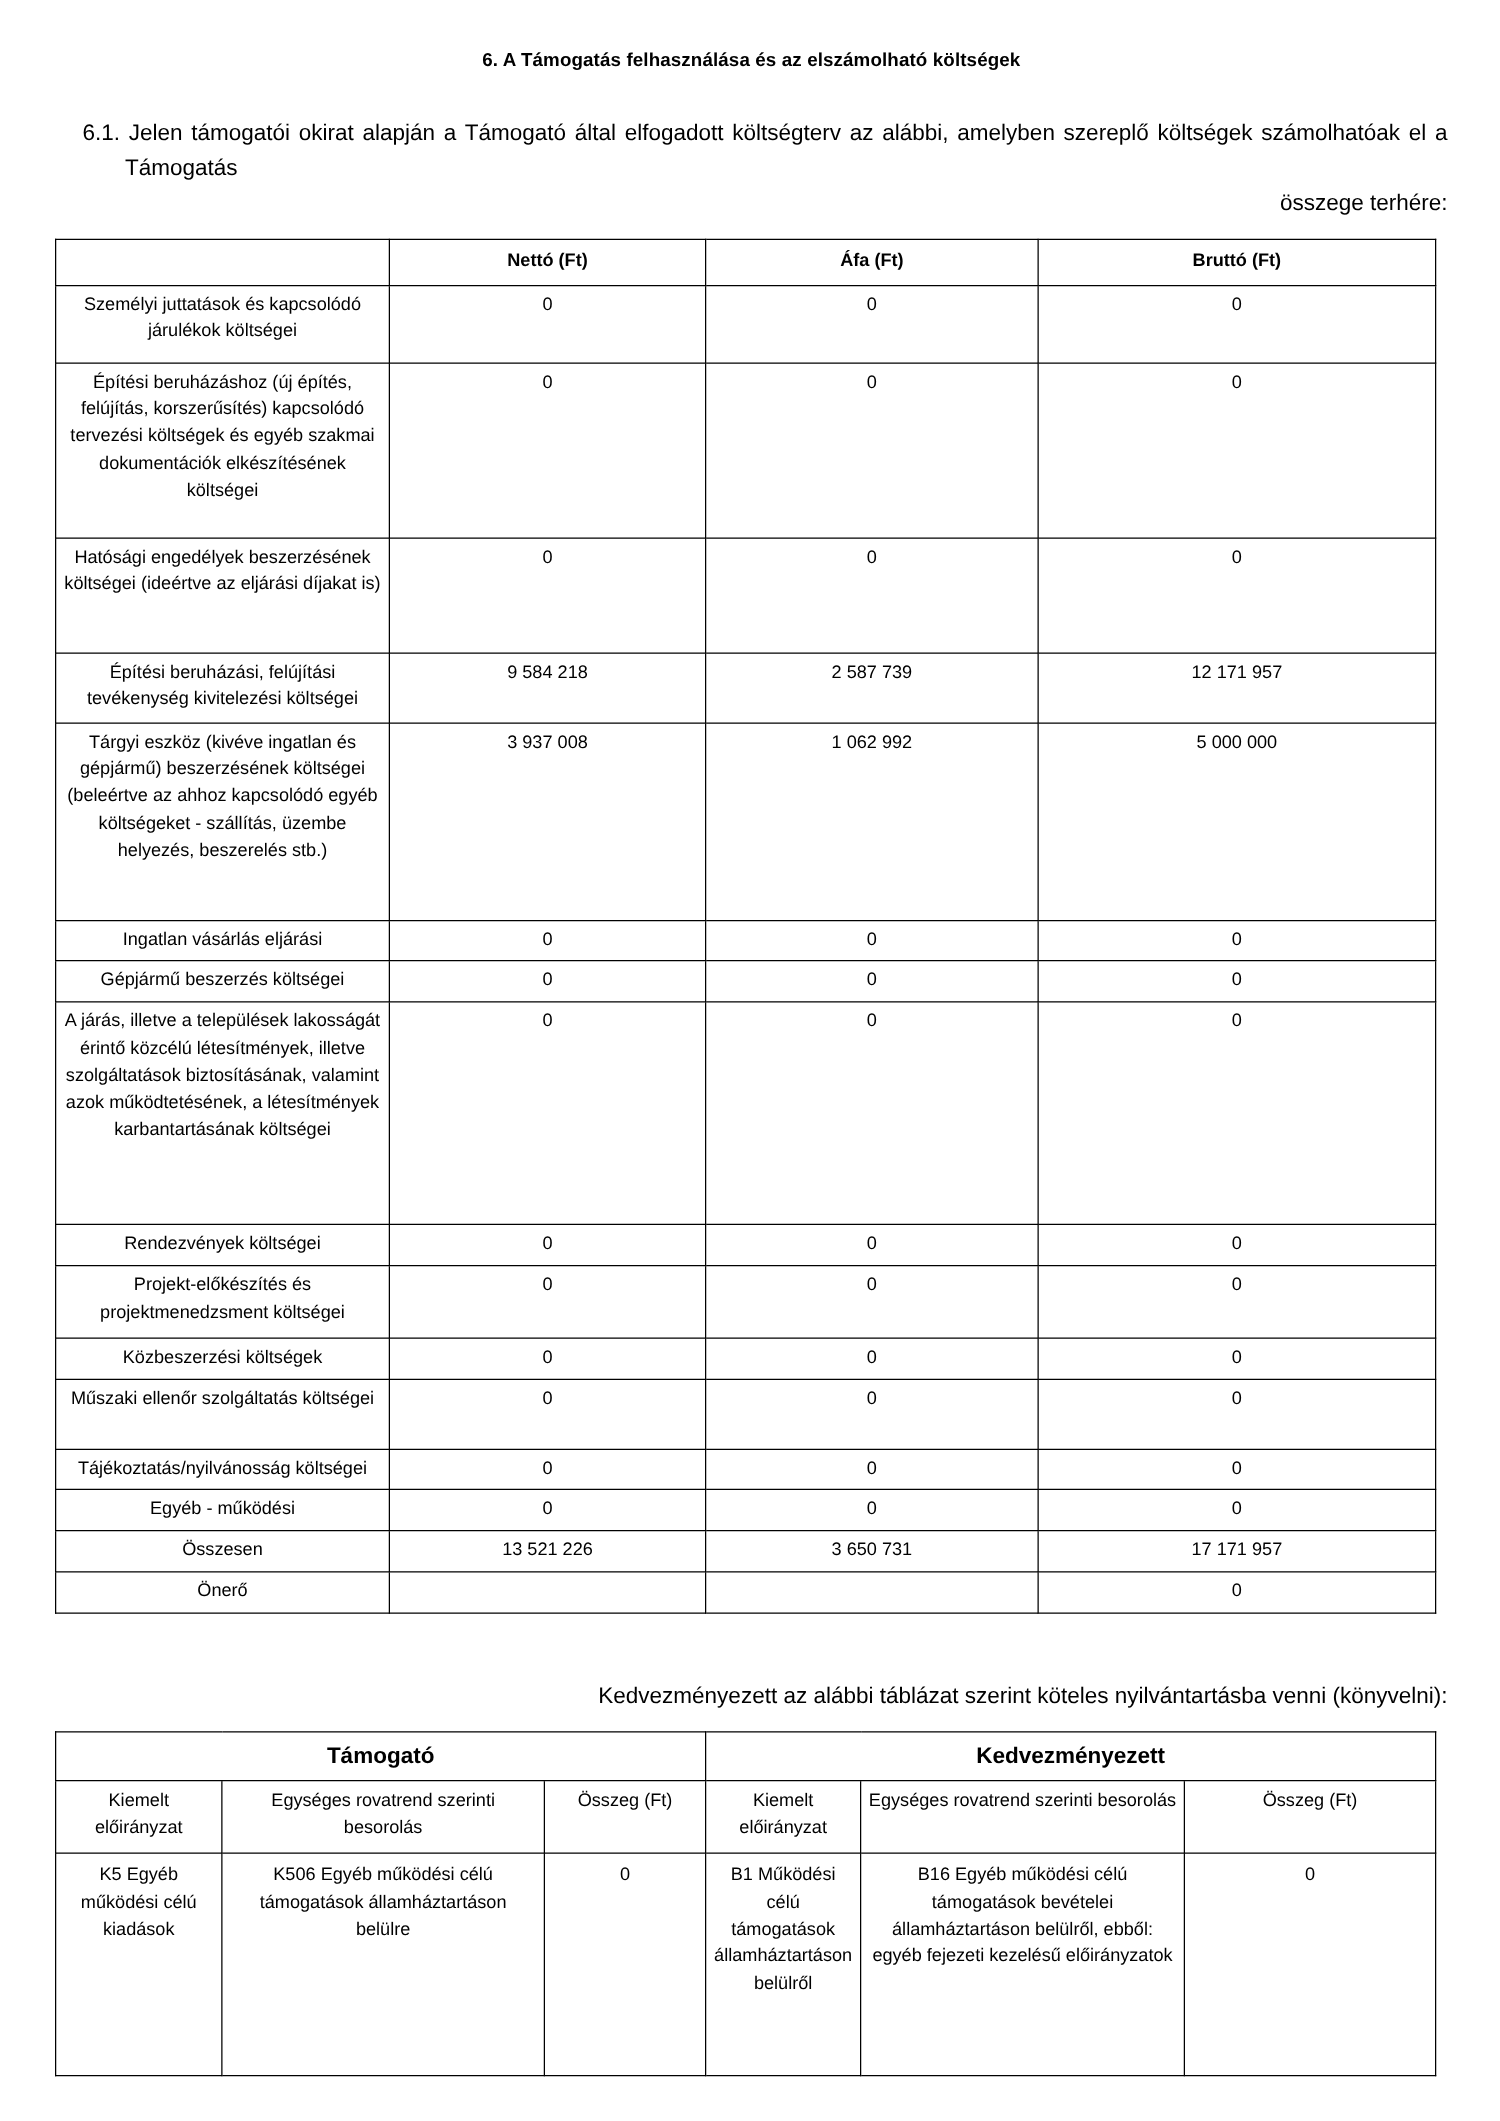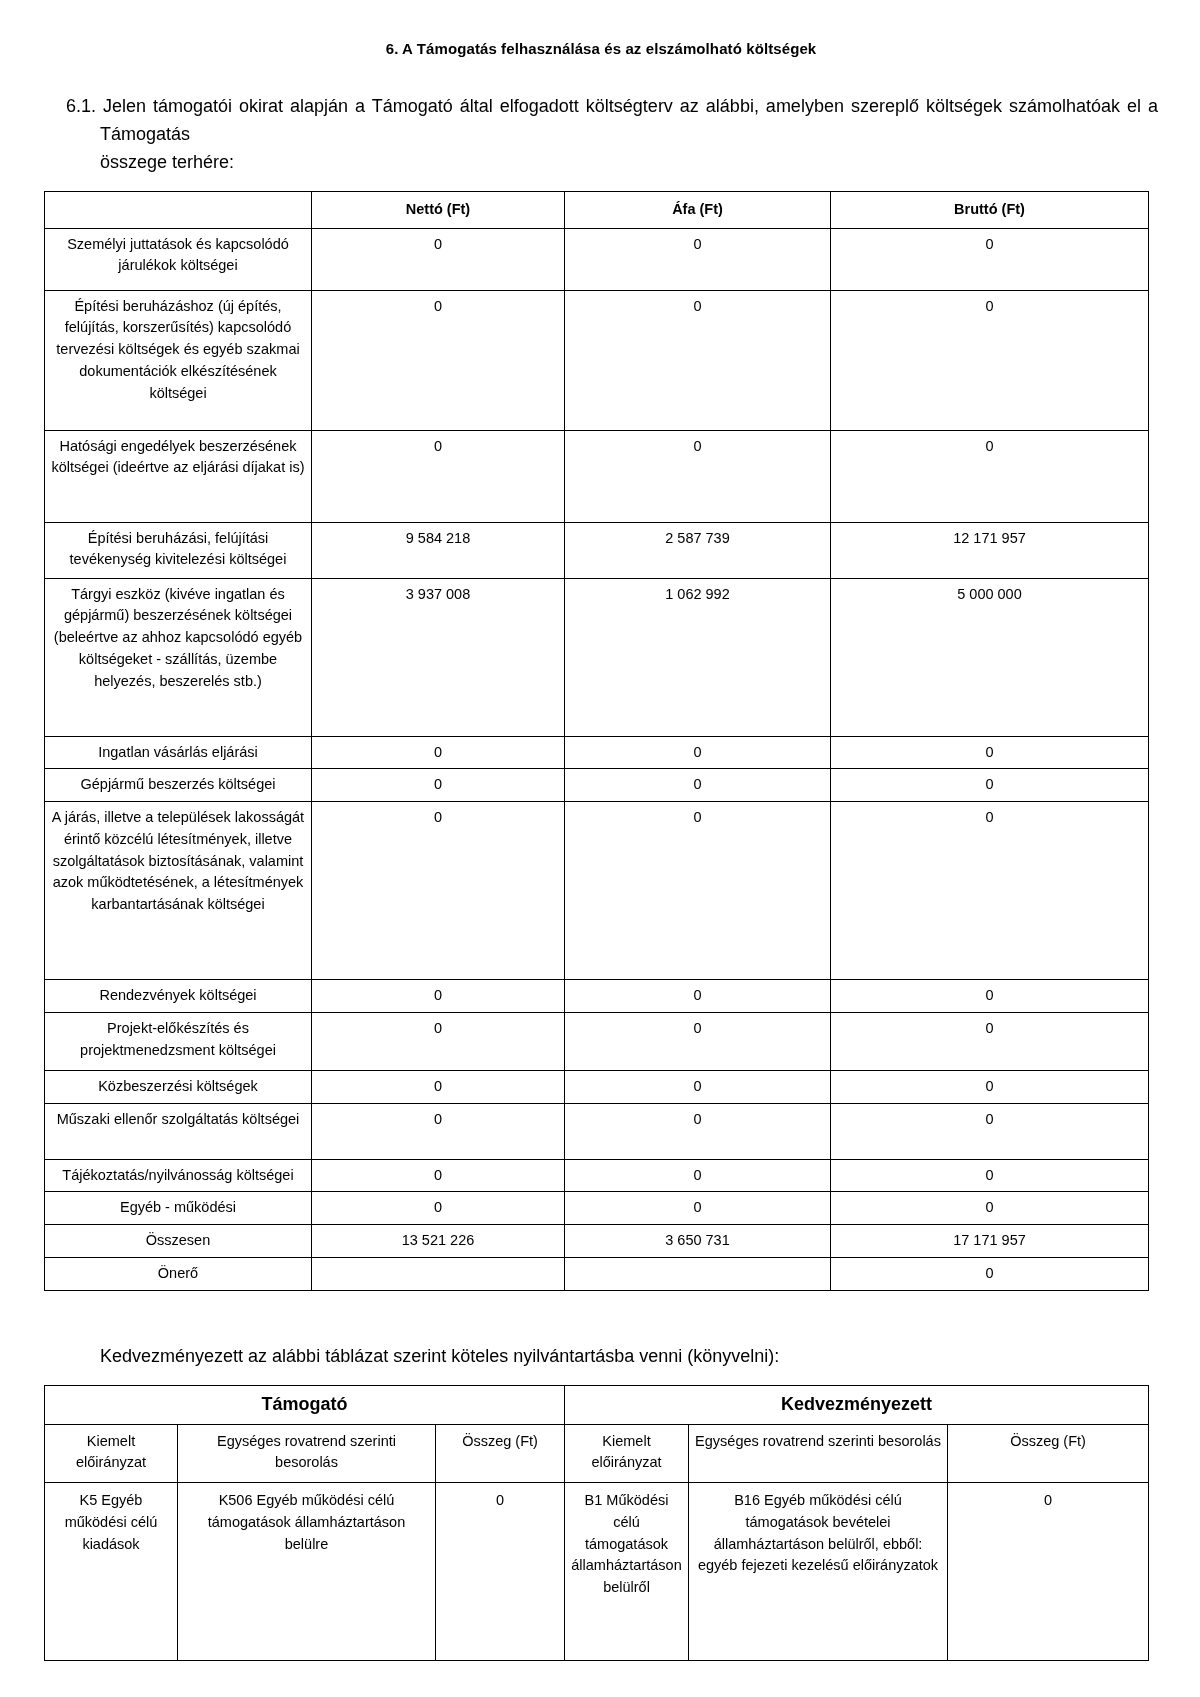"összege terhére:" .para-line2 { text-align: left -> right }
